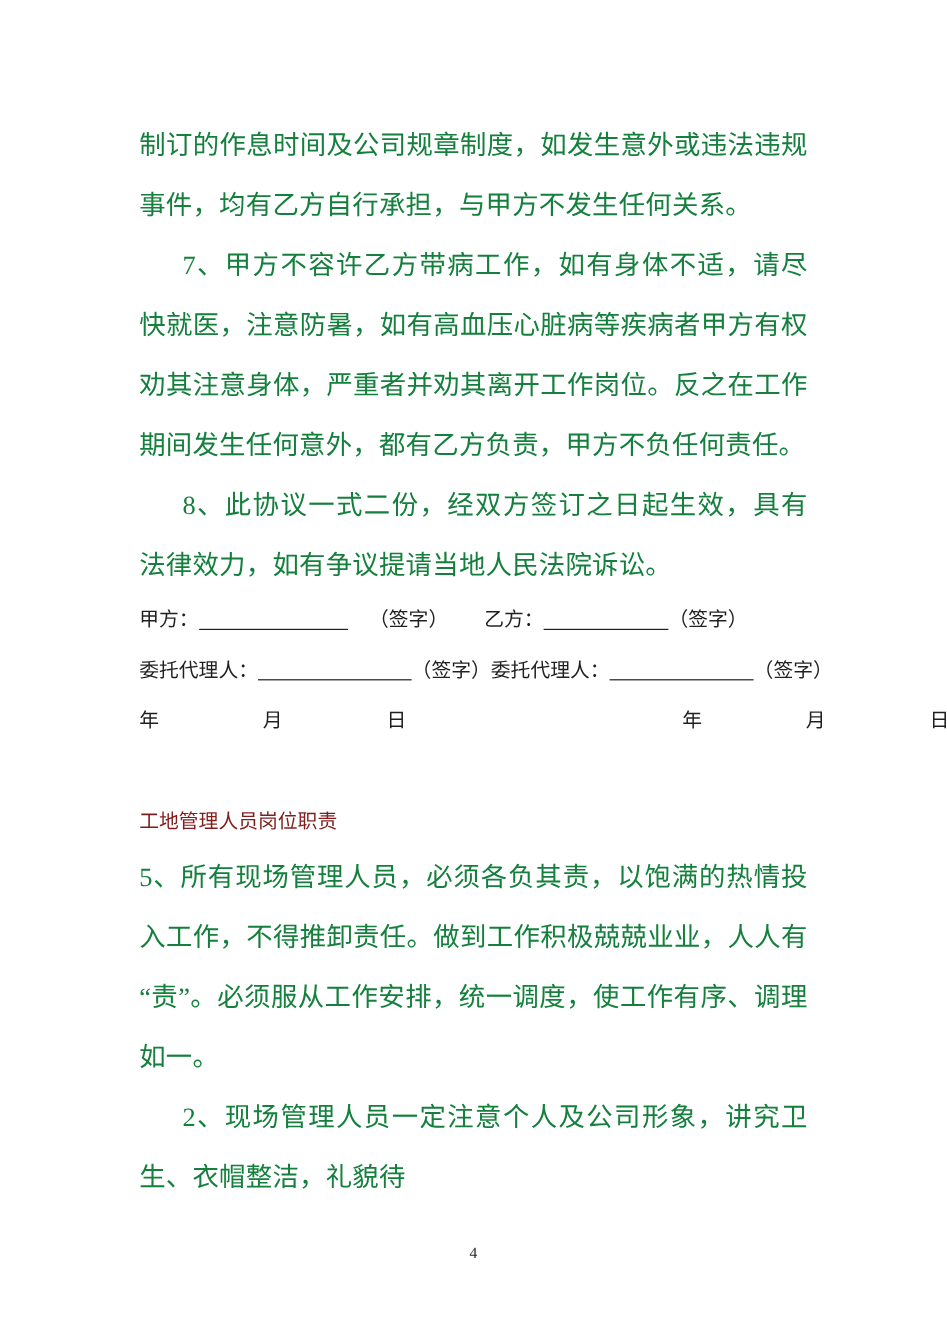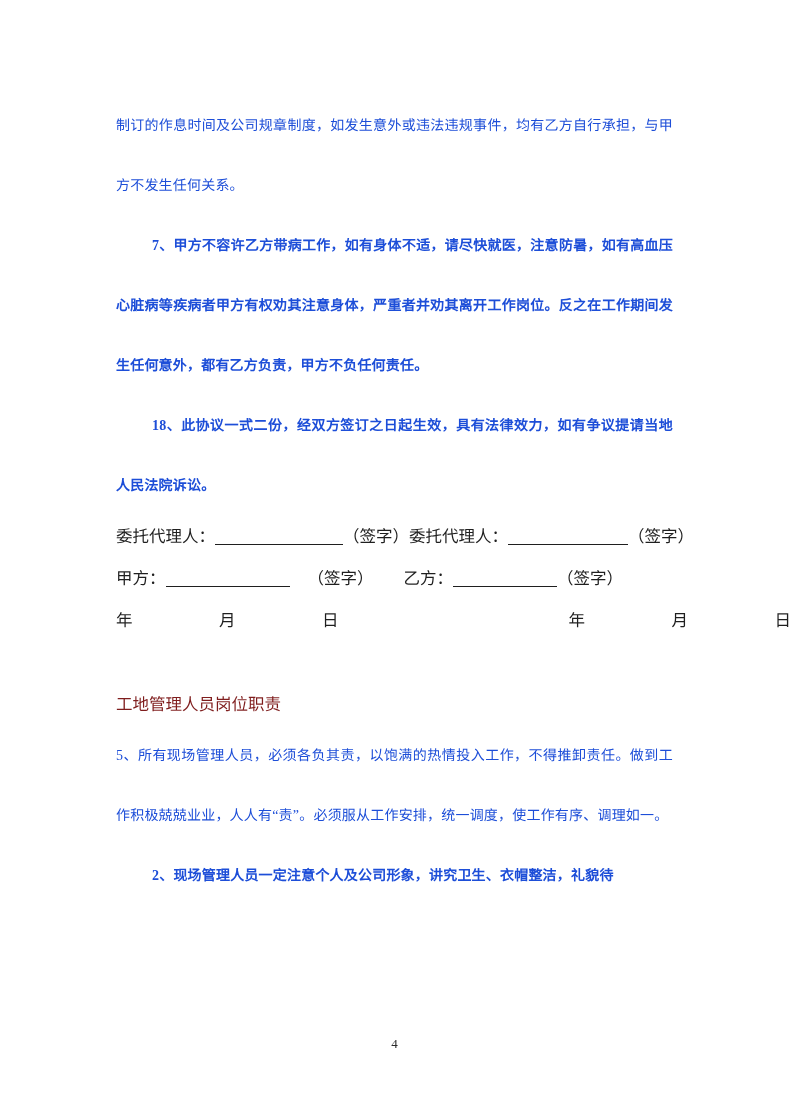"制订的作息时间及公司规章制度，如发生意外或违法违规事件，均有乙方自行承担，与甲方" .para { color: #1d4ed8 -> #15803d; font-size: 14px -> 22px; line-height: 60px -> 50px }
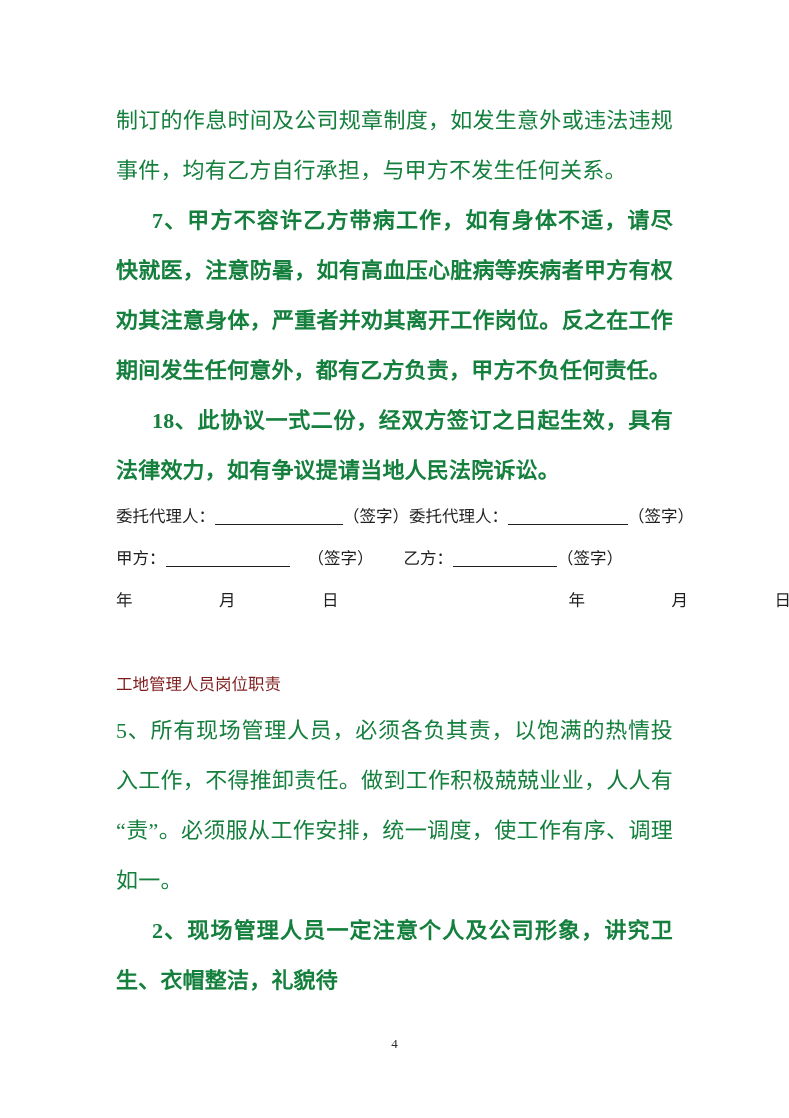"7、甲方不容许乙方带病工作，如有身体不适，请尽快就医，注意防暑，如有高血压心脏病" .para.indent { font-weight: bold -> none }
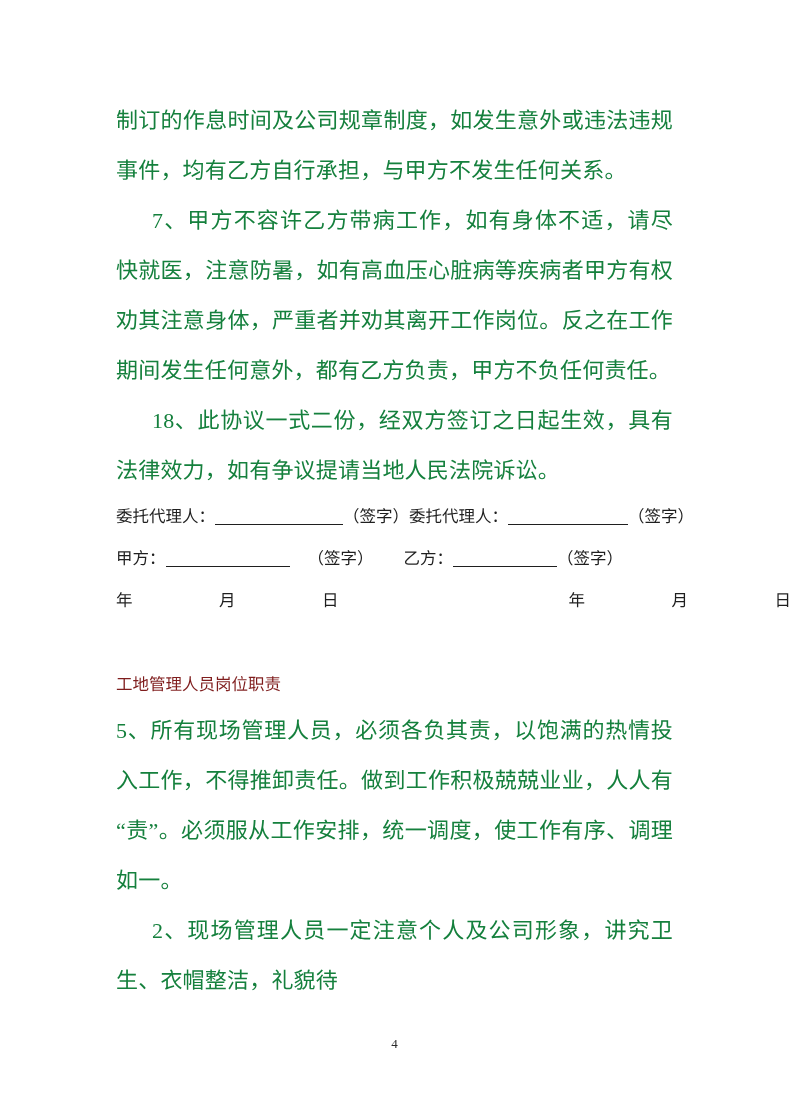"18、此协议一式二份，经双方签订之日起生效，具有法律效力，如有争议提请当地人民法" p.para { text: 18 -> 8 }
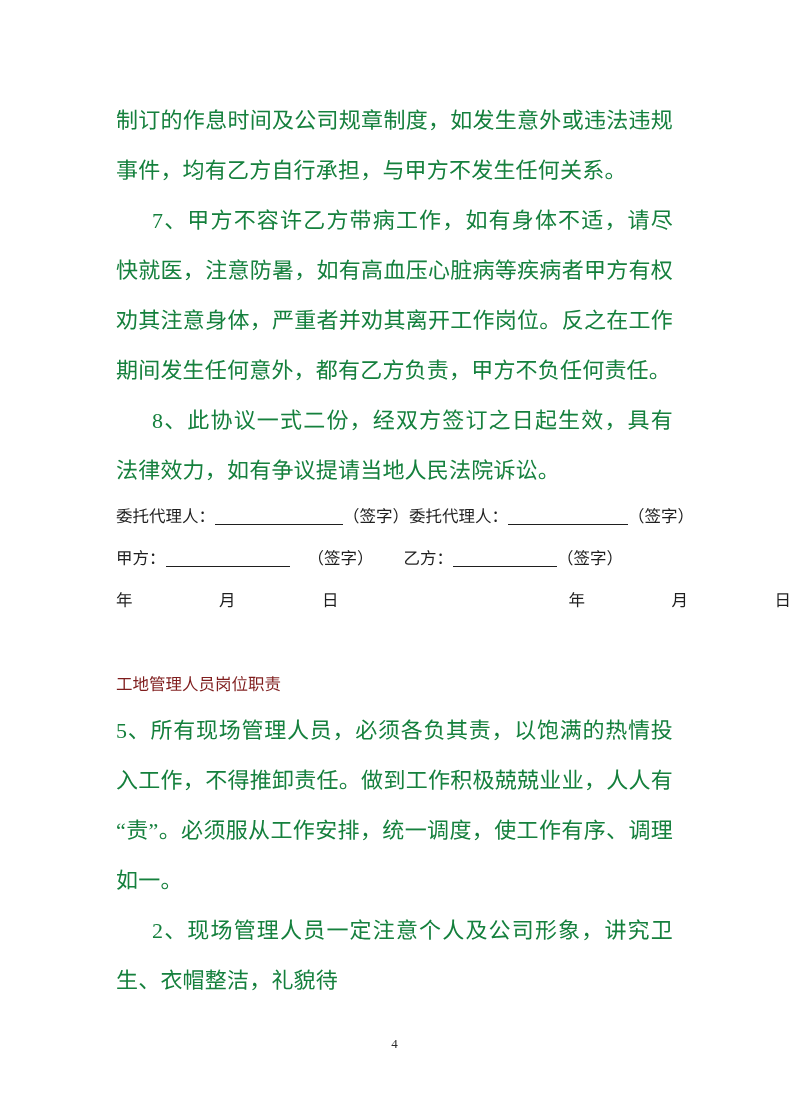"委托代理人： （签字）委托代理人： （签字）" div.sig-row { order: before "甲方： （签字） 乙方： （签字）" -> after "甲方： （签字） 乙方： （签字）" }
